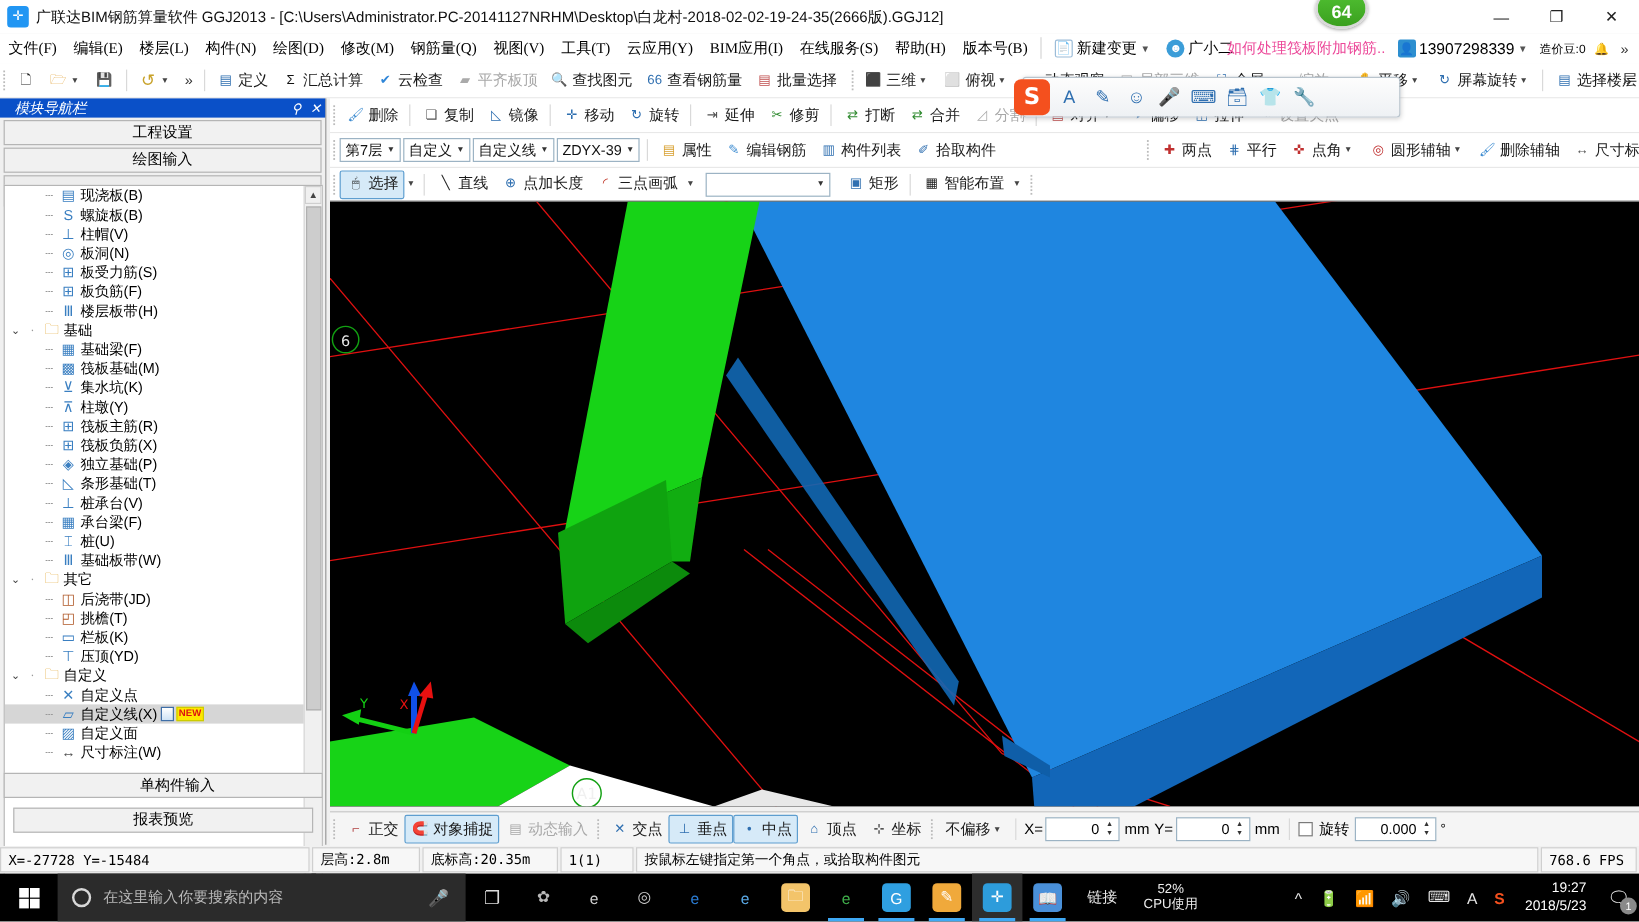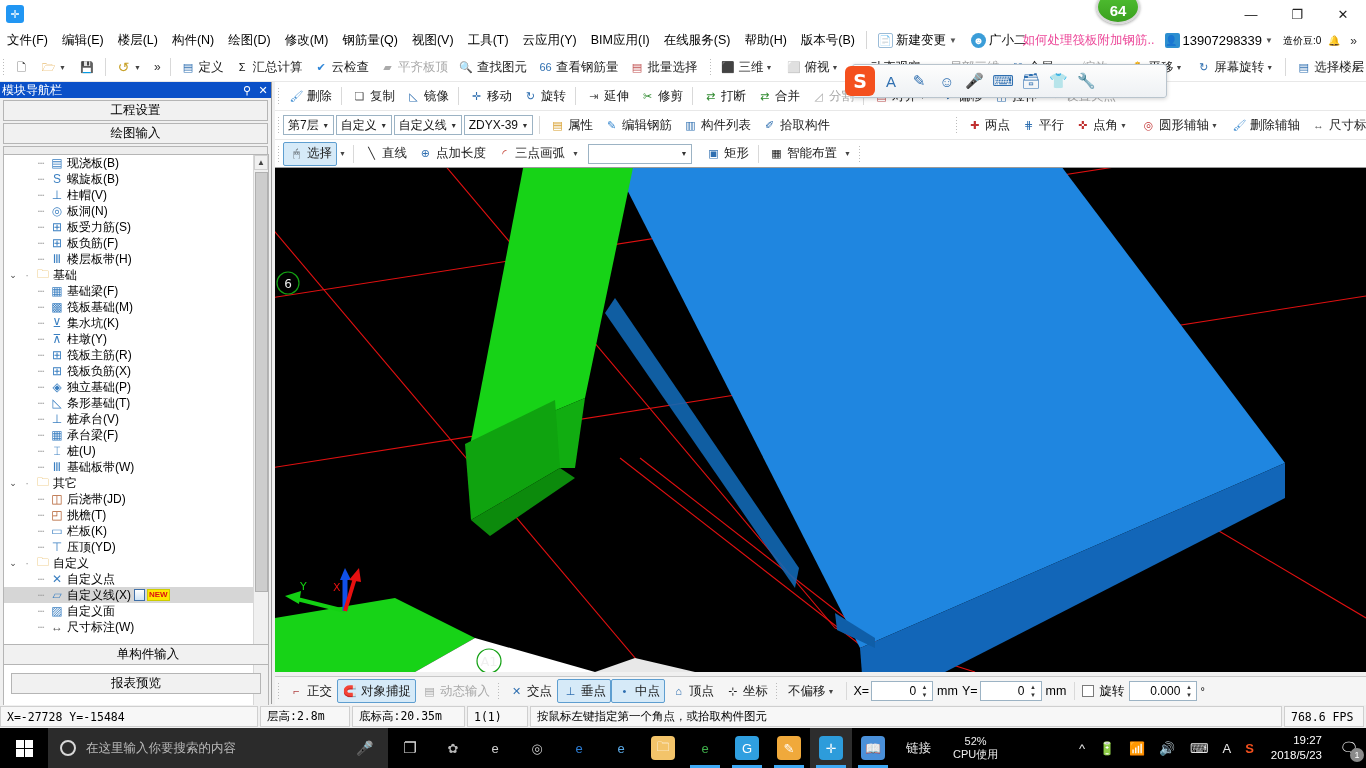"广联达BIM钢筋算量软件 GGJ2013 -" div.title-text { html: none -> <div>广联达BIM钢筋算量软件 GGJ2013 - [C:\Users\Administrator.PC-20141127NRHM\Desktop\白龙村-2018-02-02-19-24-35(2666版).GGJ12]</div> }
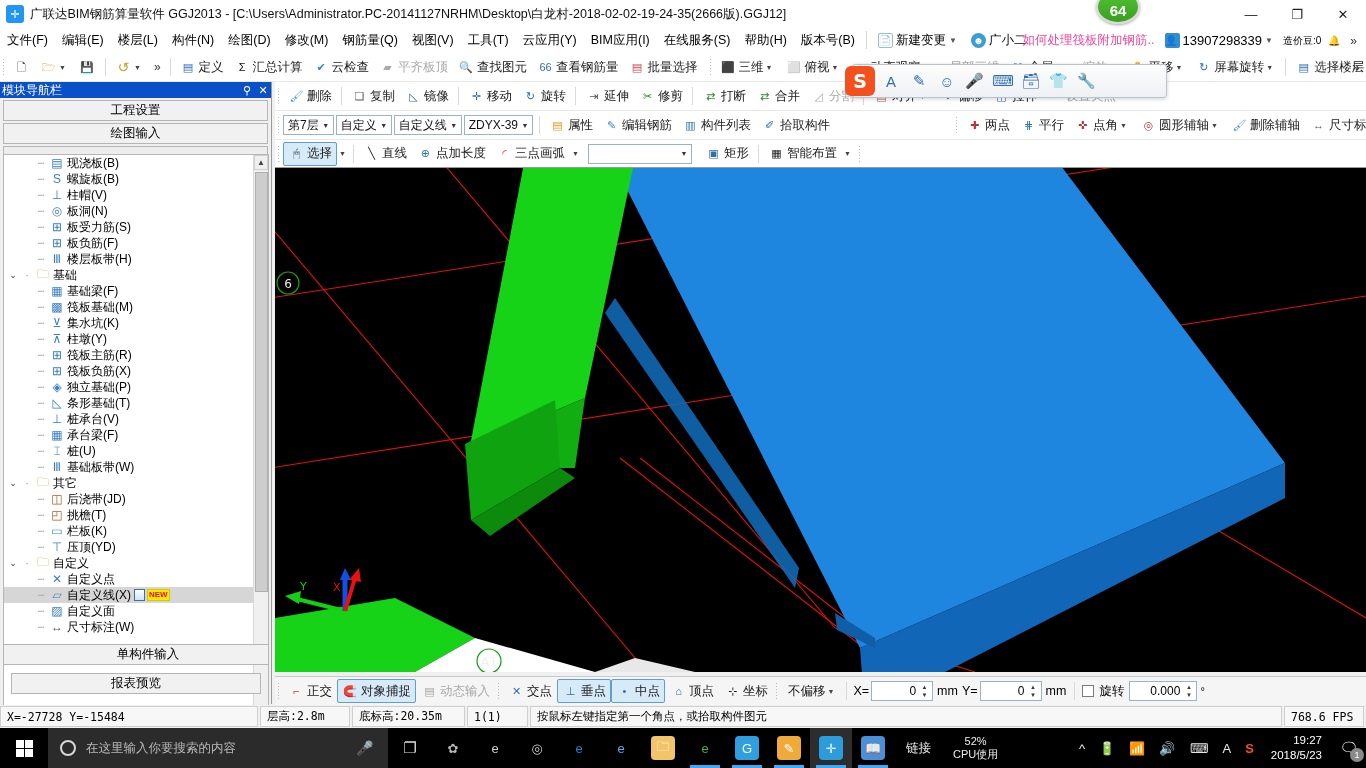"文件(F)" div { font-family: none -> Liberation Serif, serif }
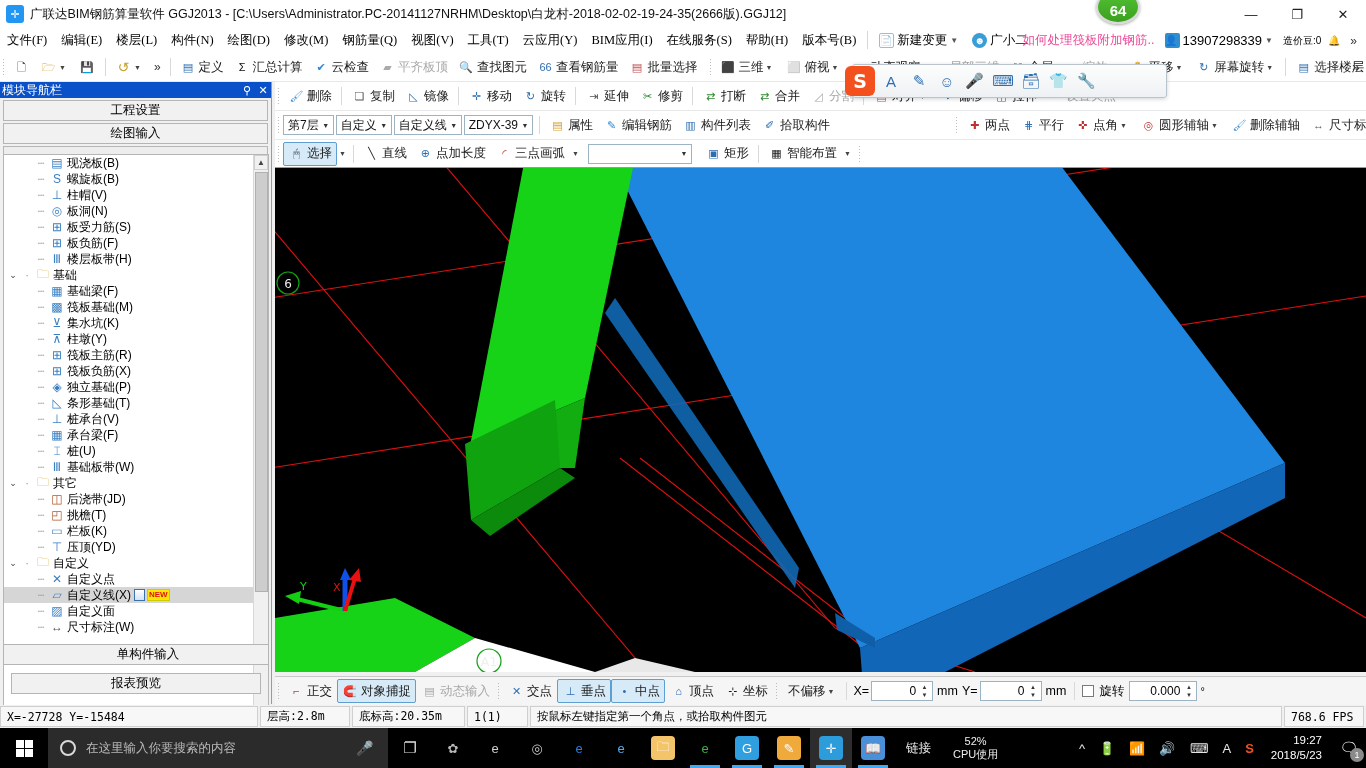"模块导航栏" .panel-title { font-style: none -> italic; padding-left: 2px -> 12px }
